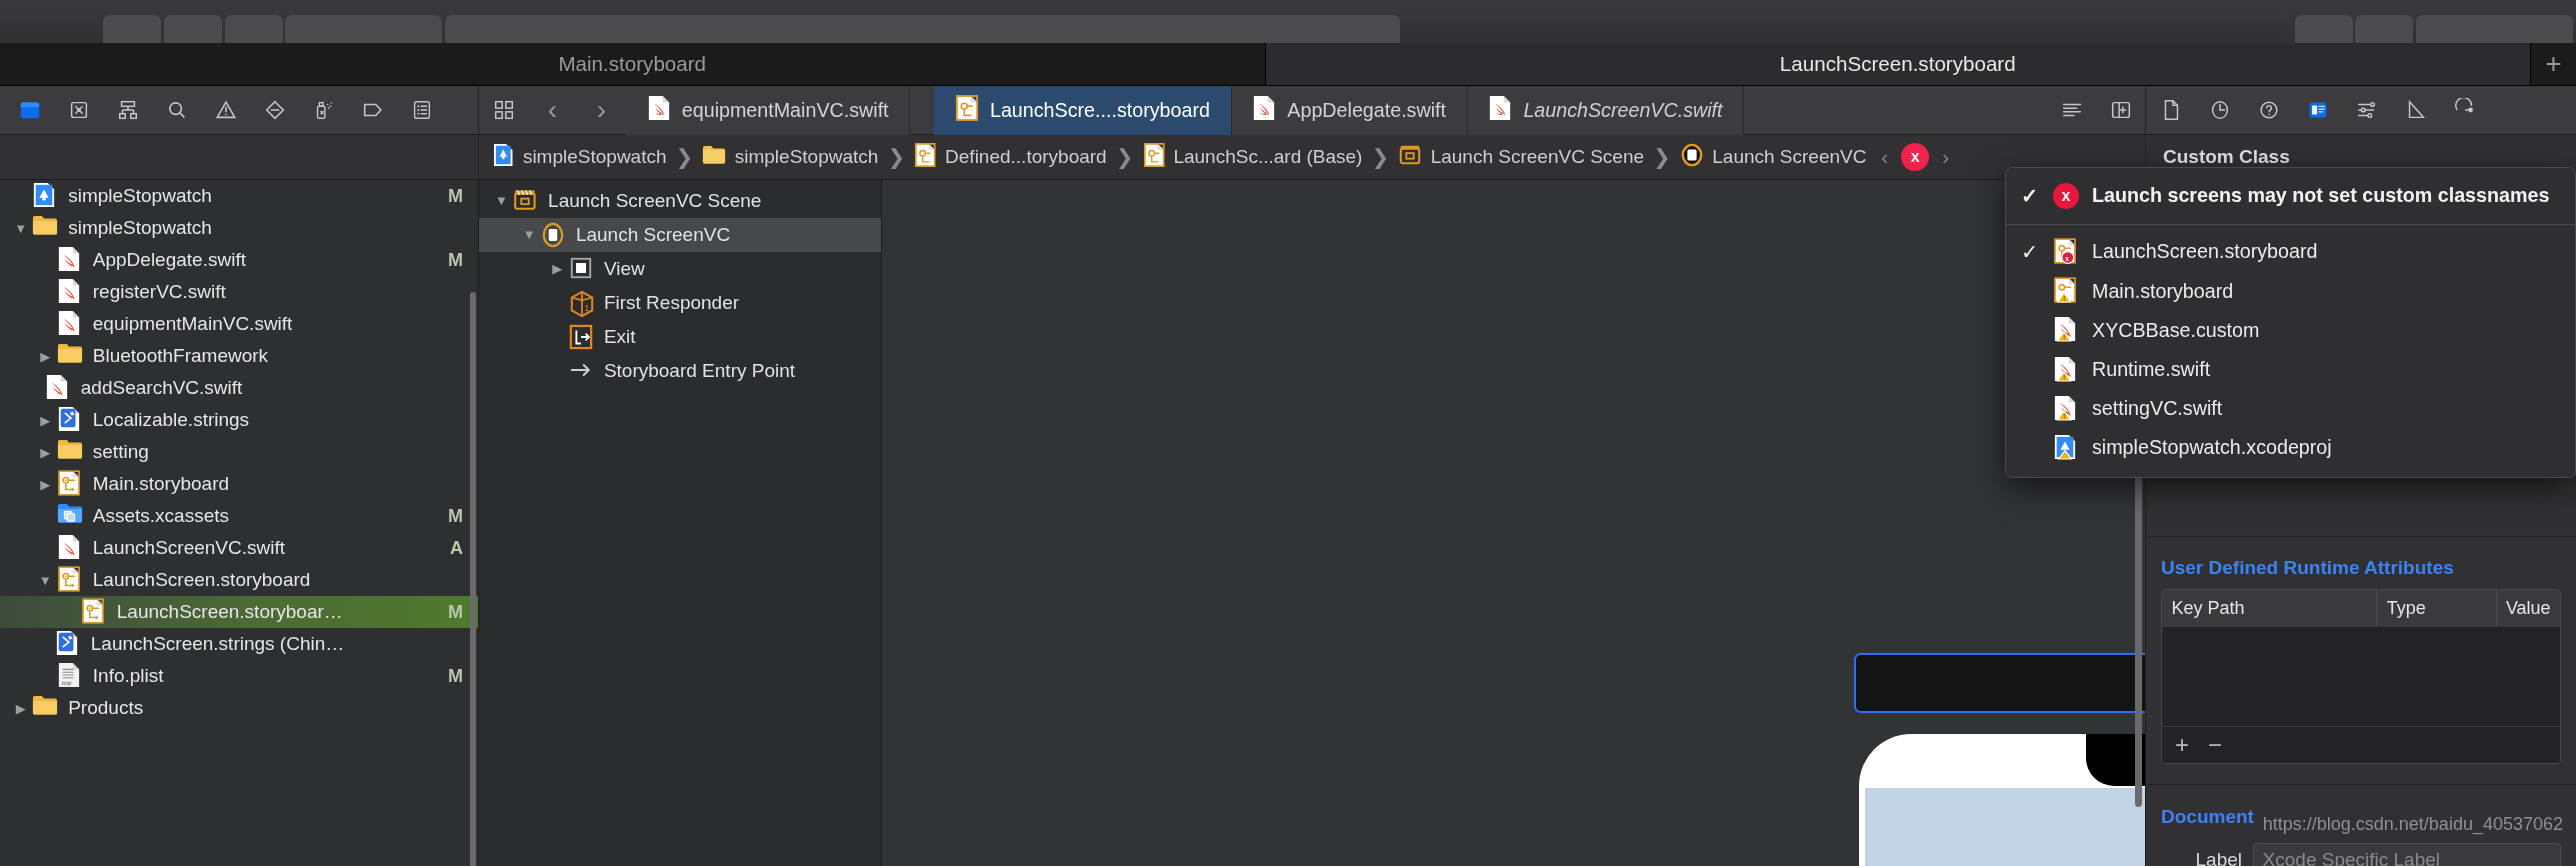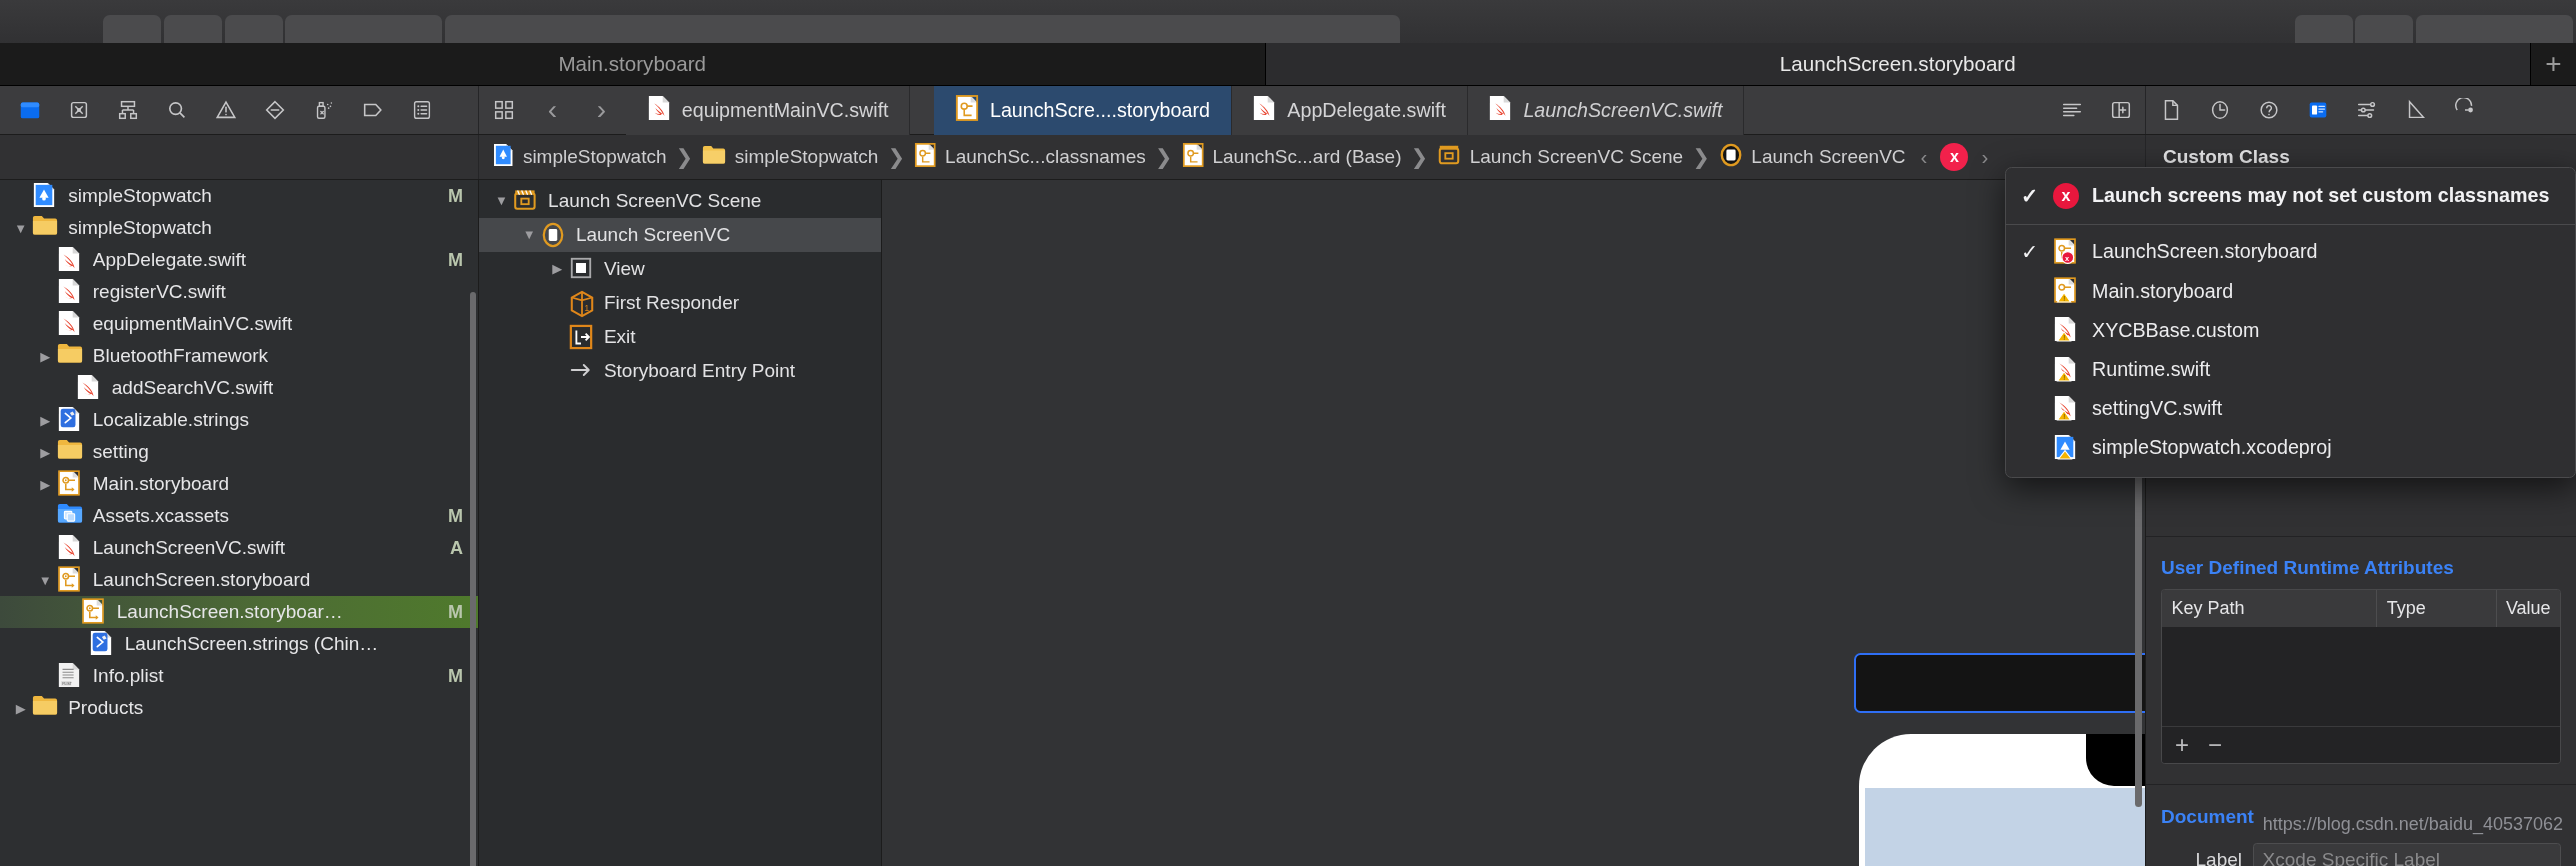"LaunchSc...classnames" span { text: LaunchSc...classnames -> Defined...toryboard }
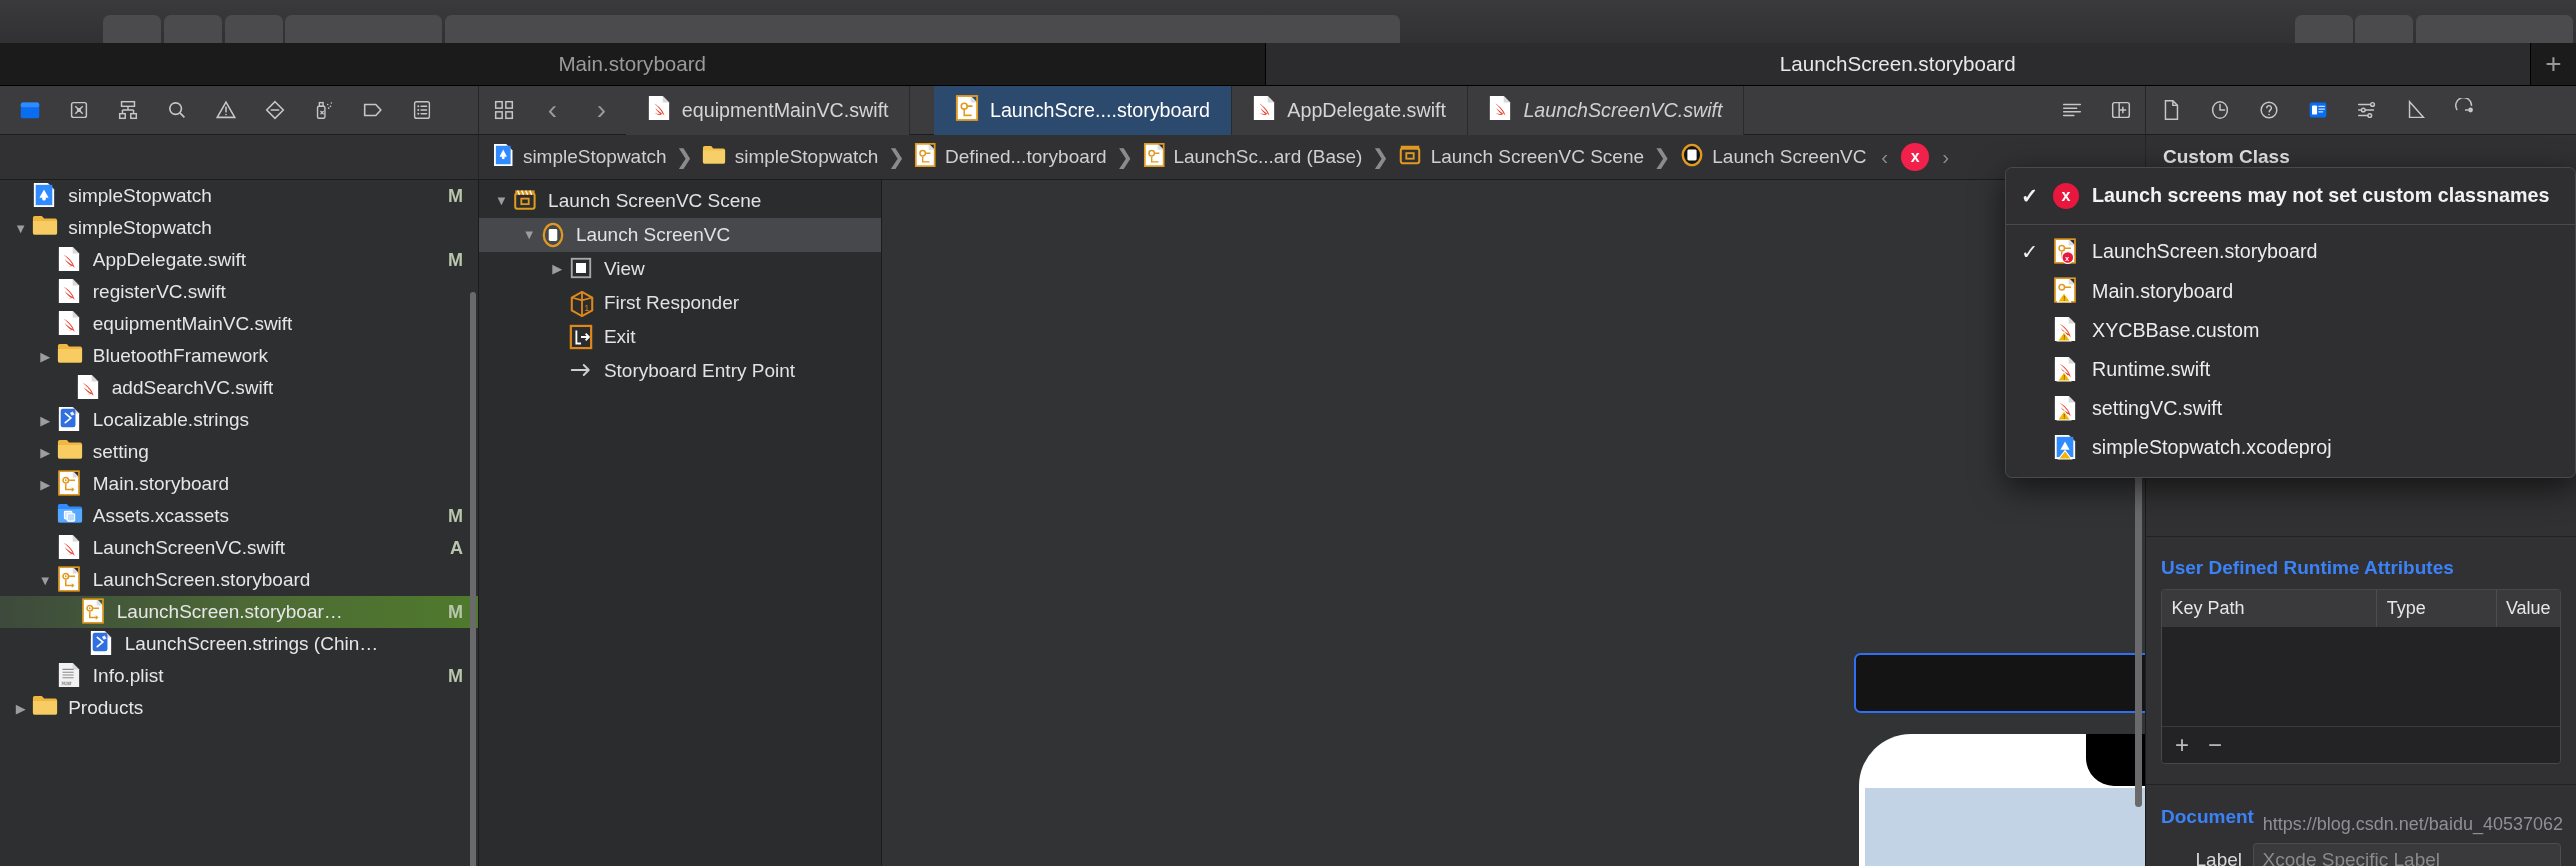"addSearchVC.swift" div.navrow { padding-left: 53px -> 22px }
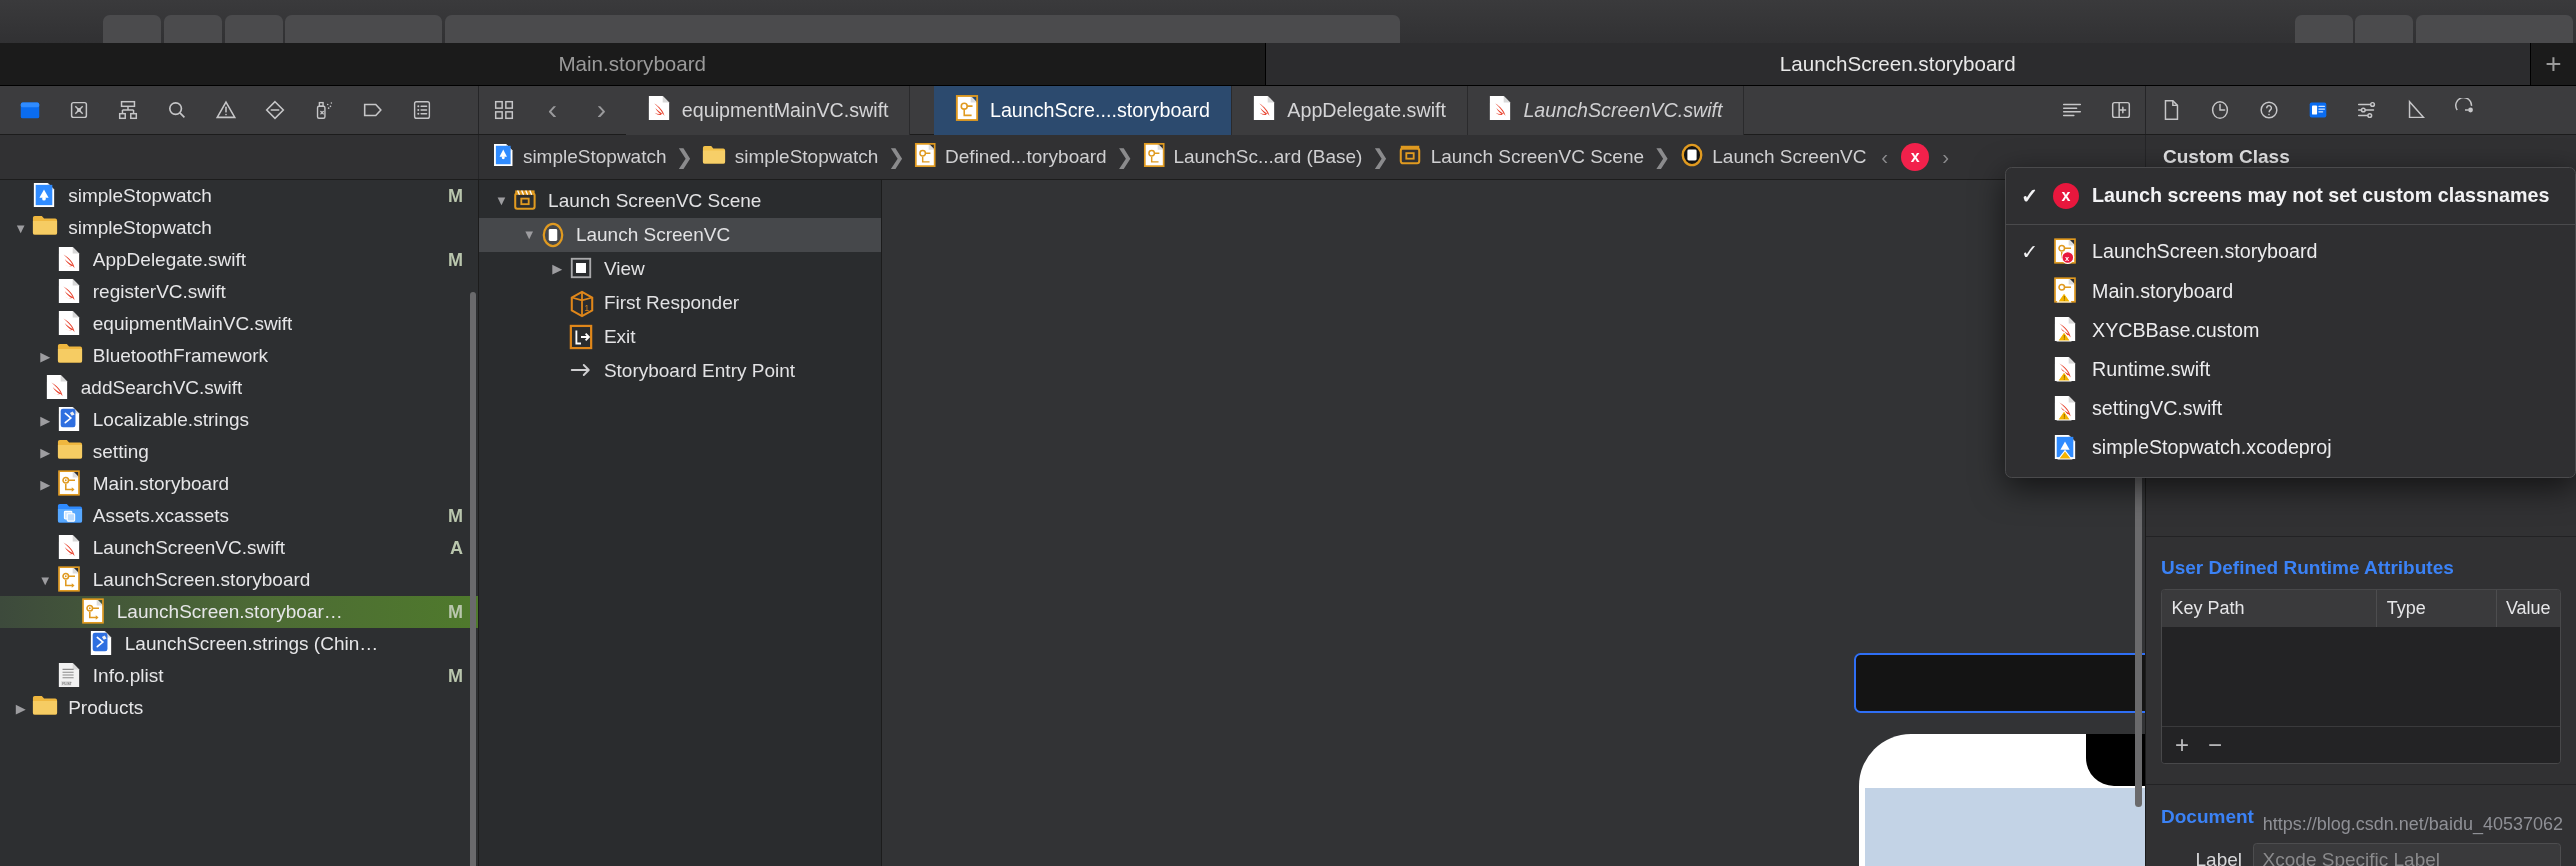"LaunchScreen.strings (Chin…" div.navrow { padding-left: 66px -> 32px }
